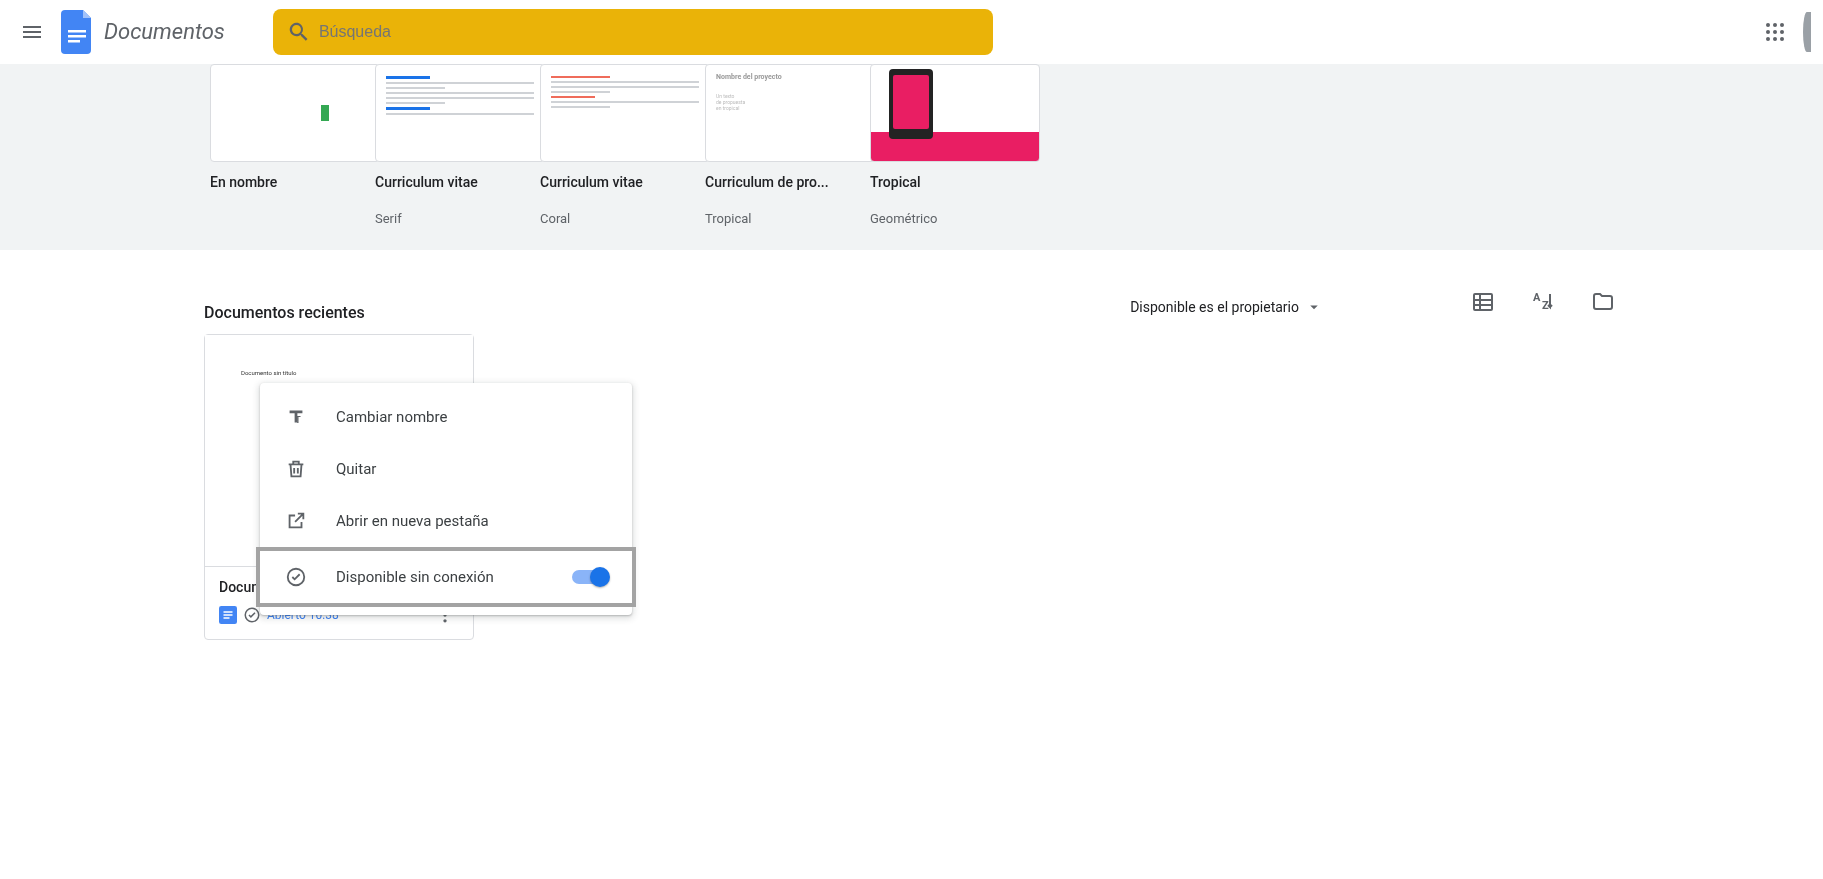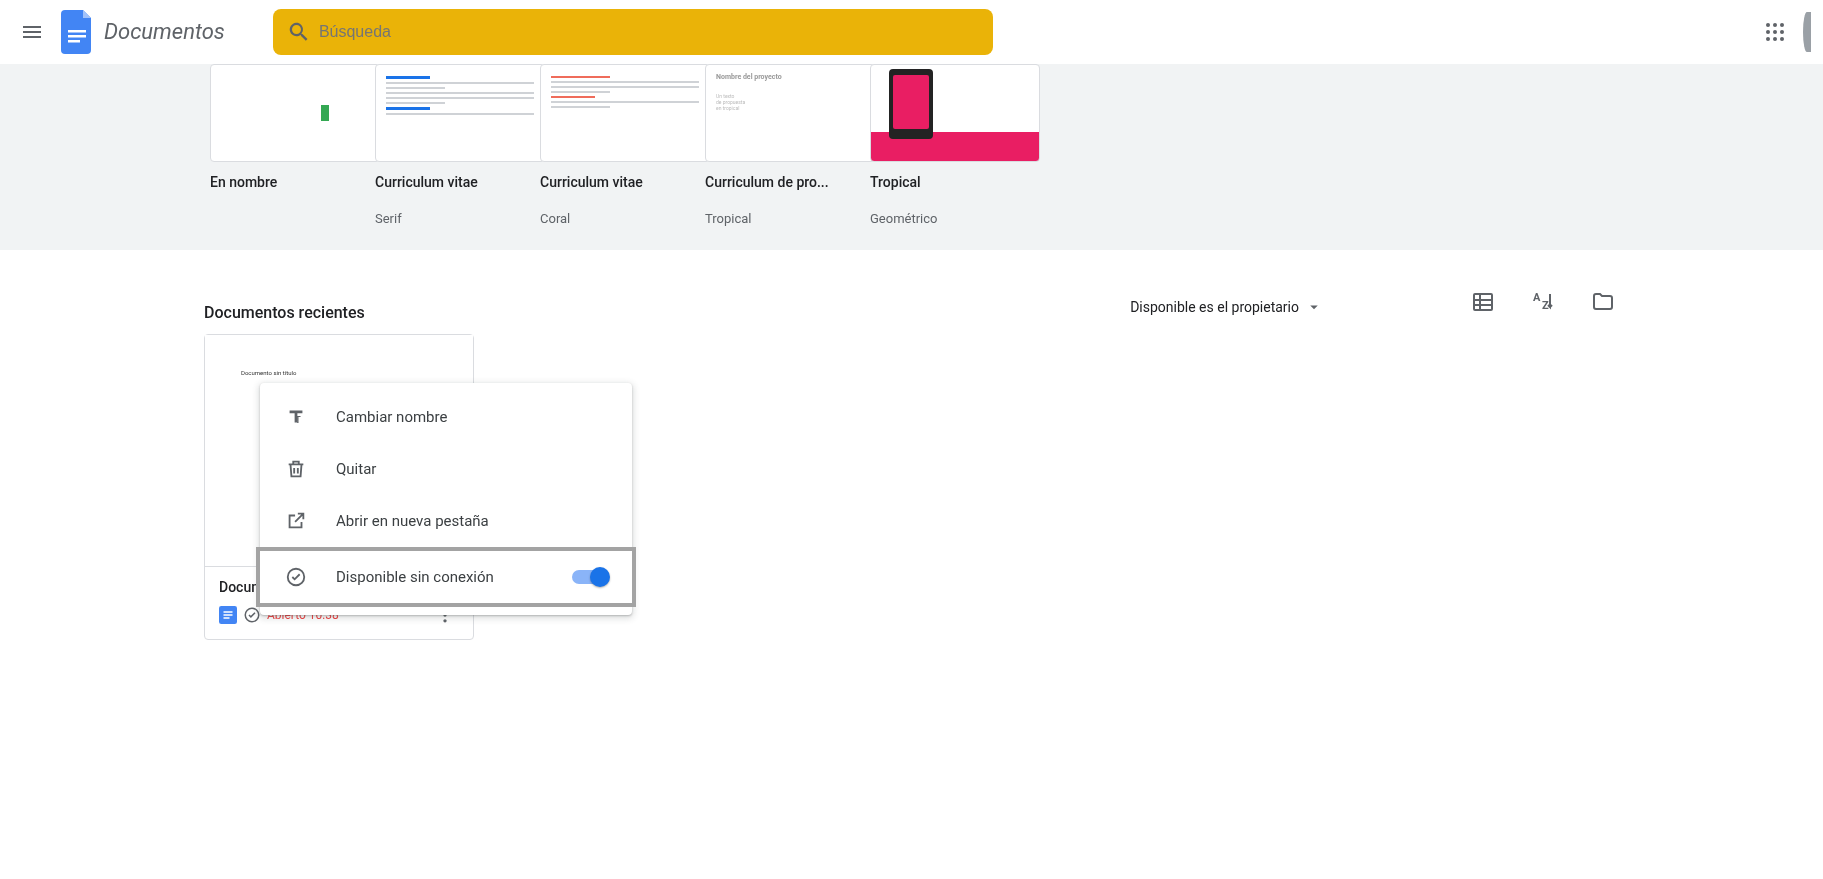"Abierto 10:38" .doc-meta { color: #ef4444 -> #3b82f6 }
